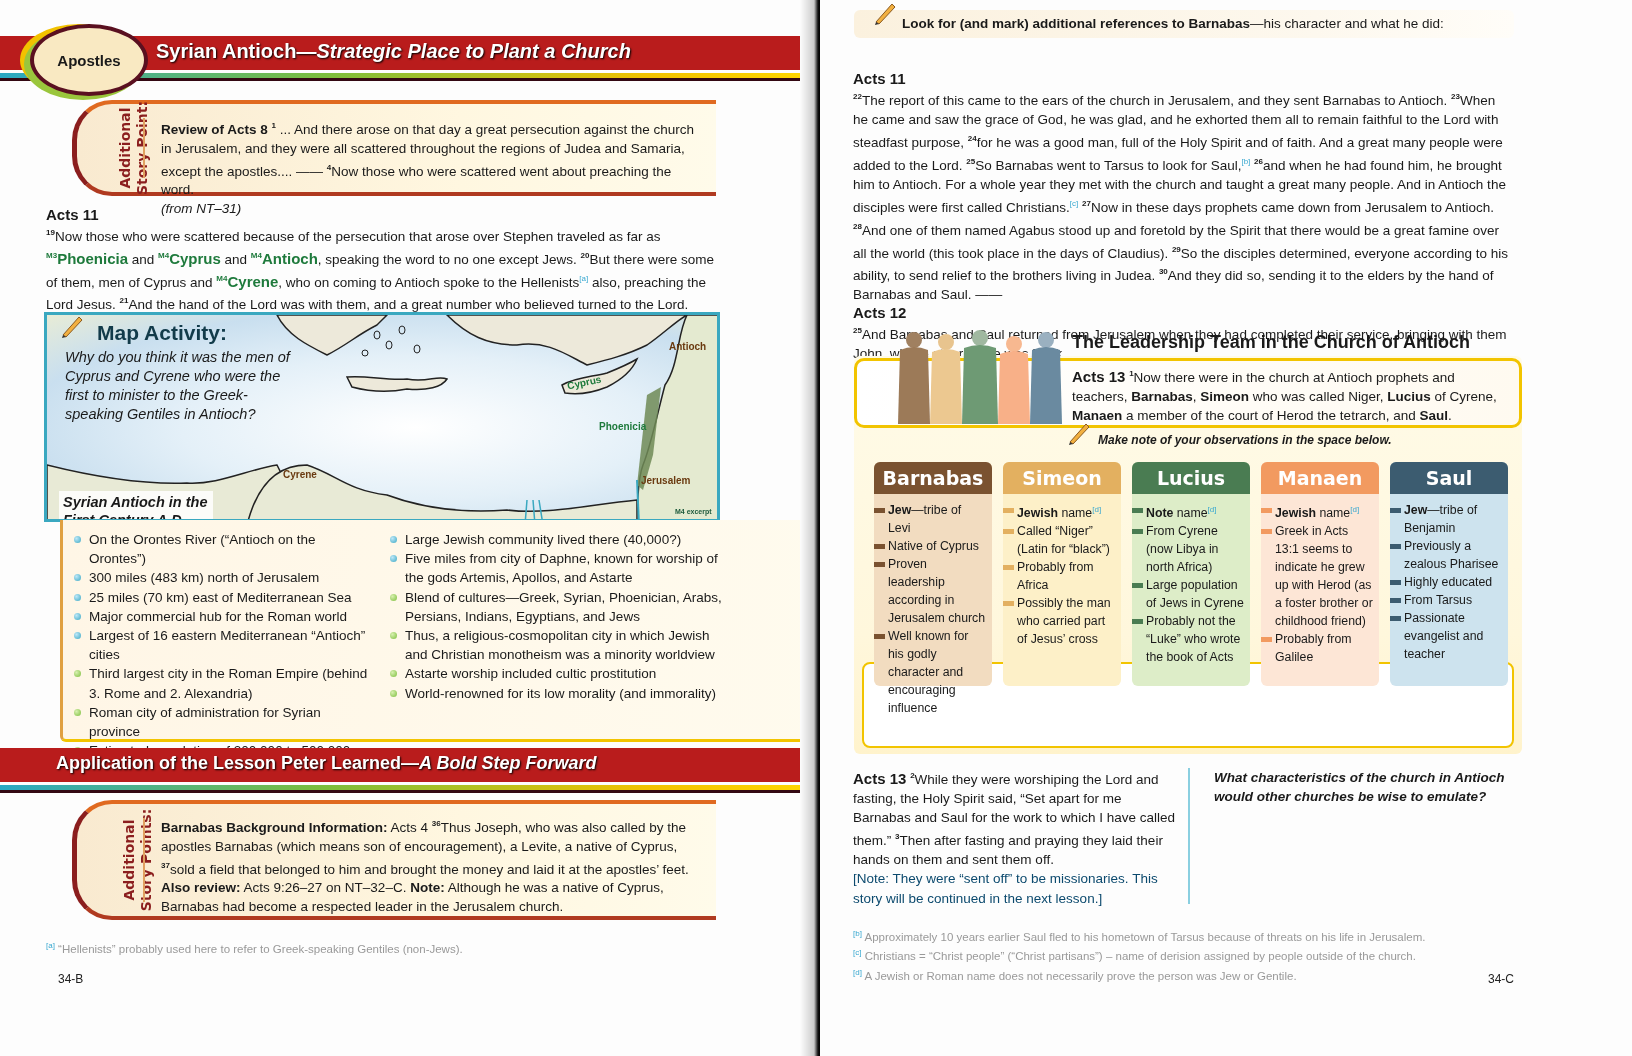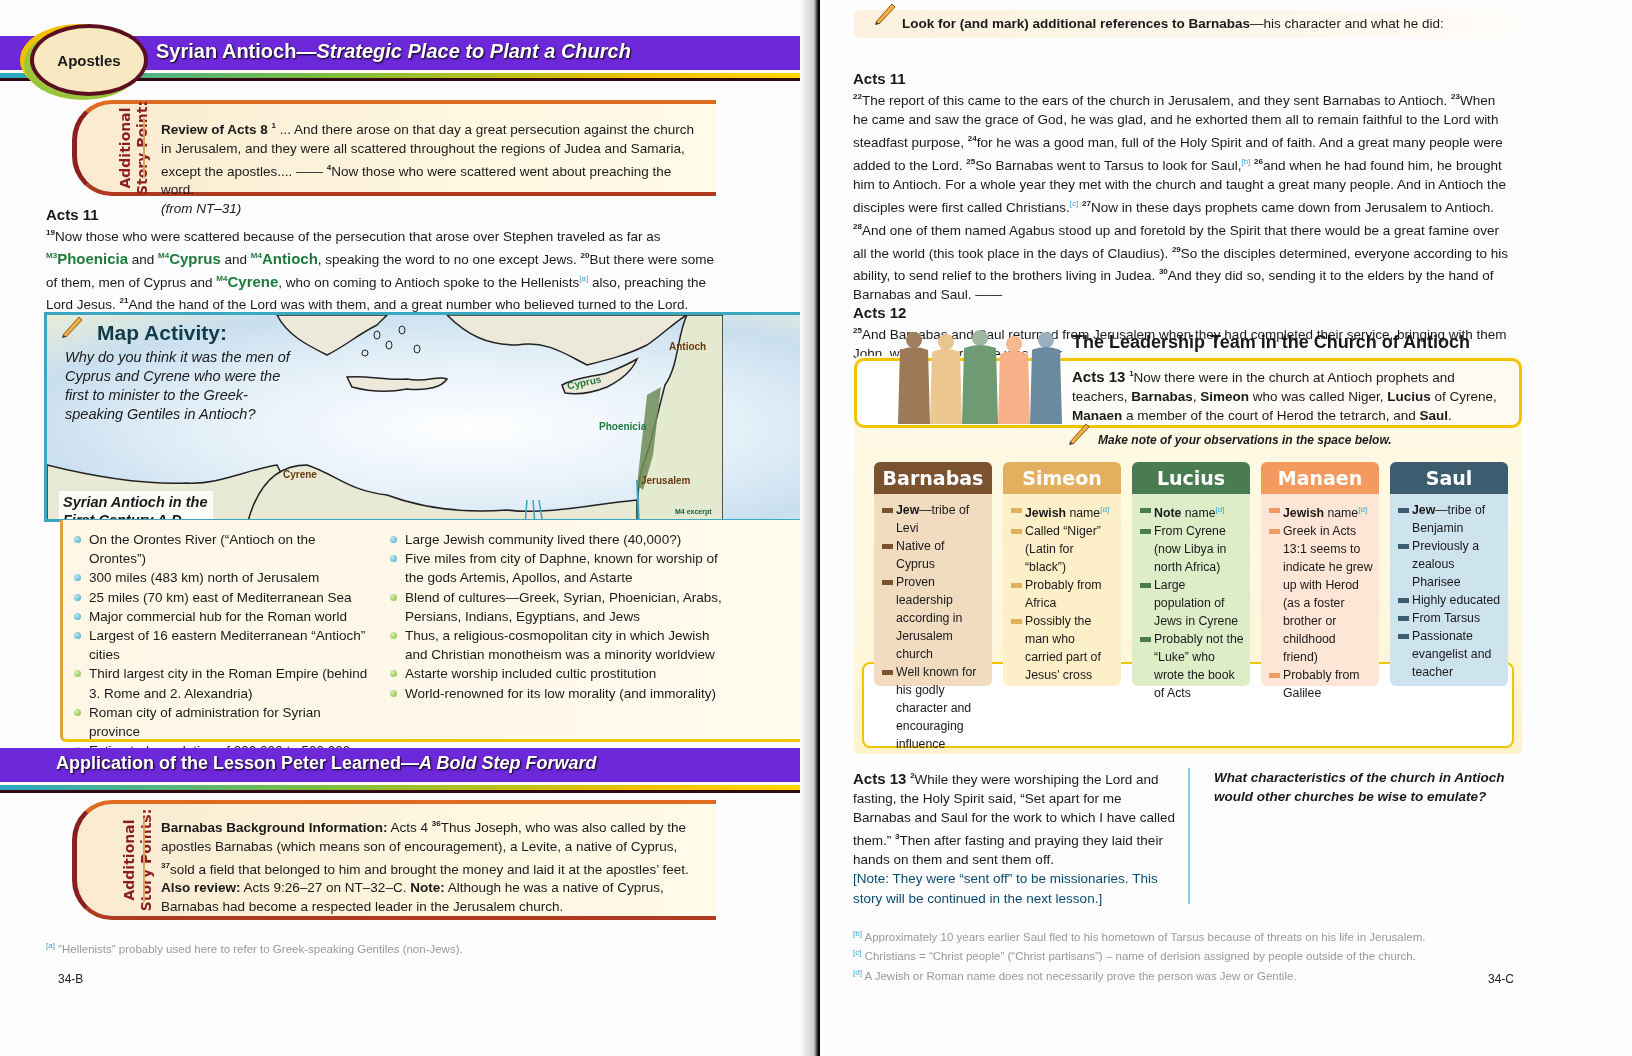"Syrian Antioch—Strategic Place to Plant" .banner { background: #6d28d9 -> #b91c1c }
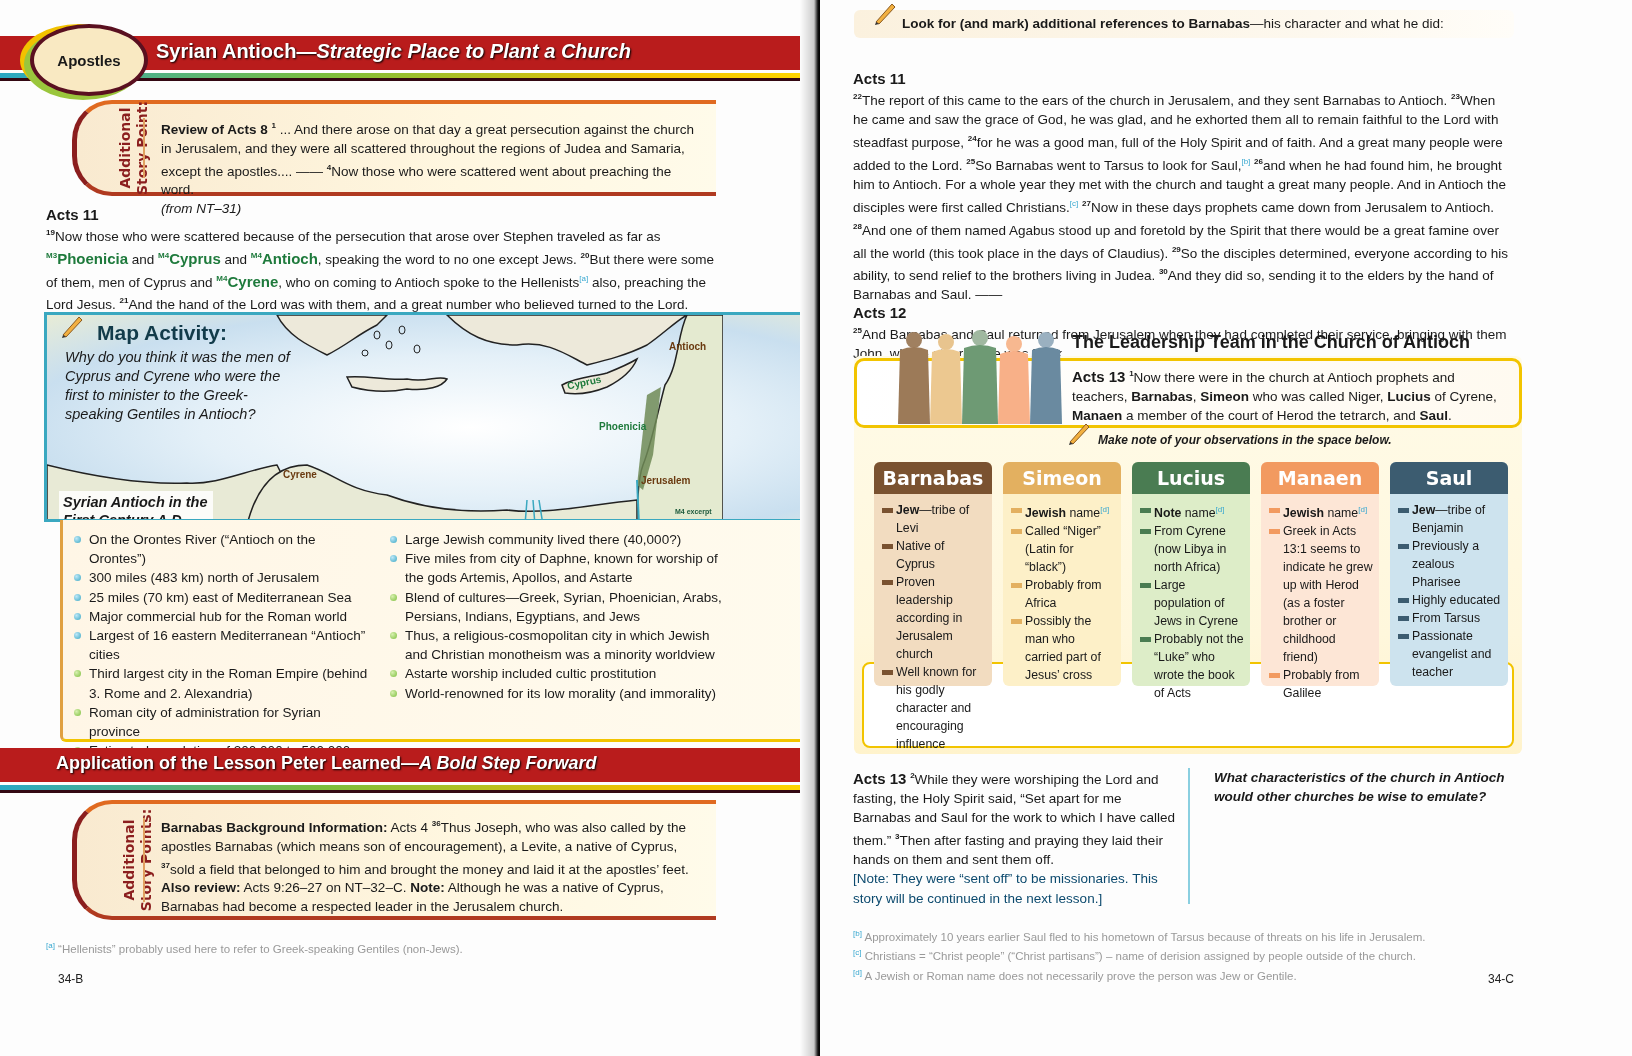"Map Activity:" .map { width: 775px -> 676px }
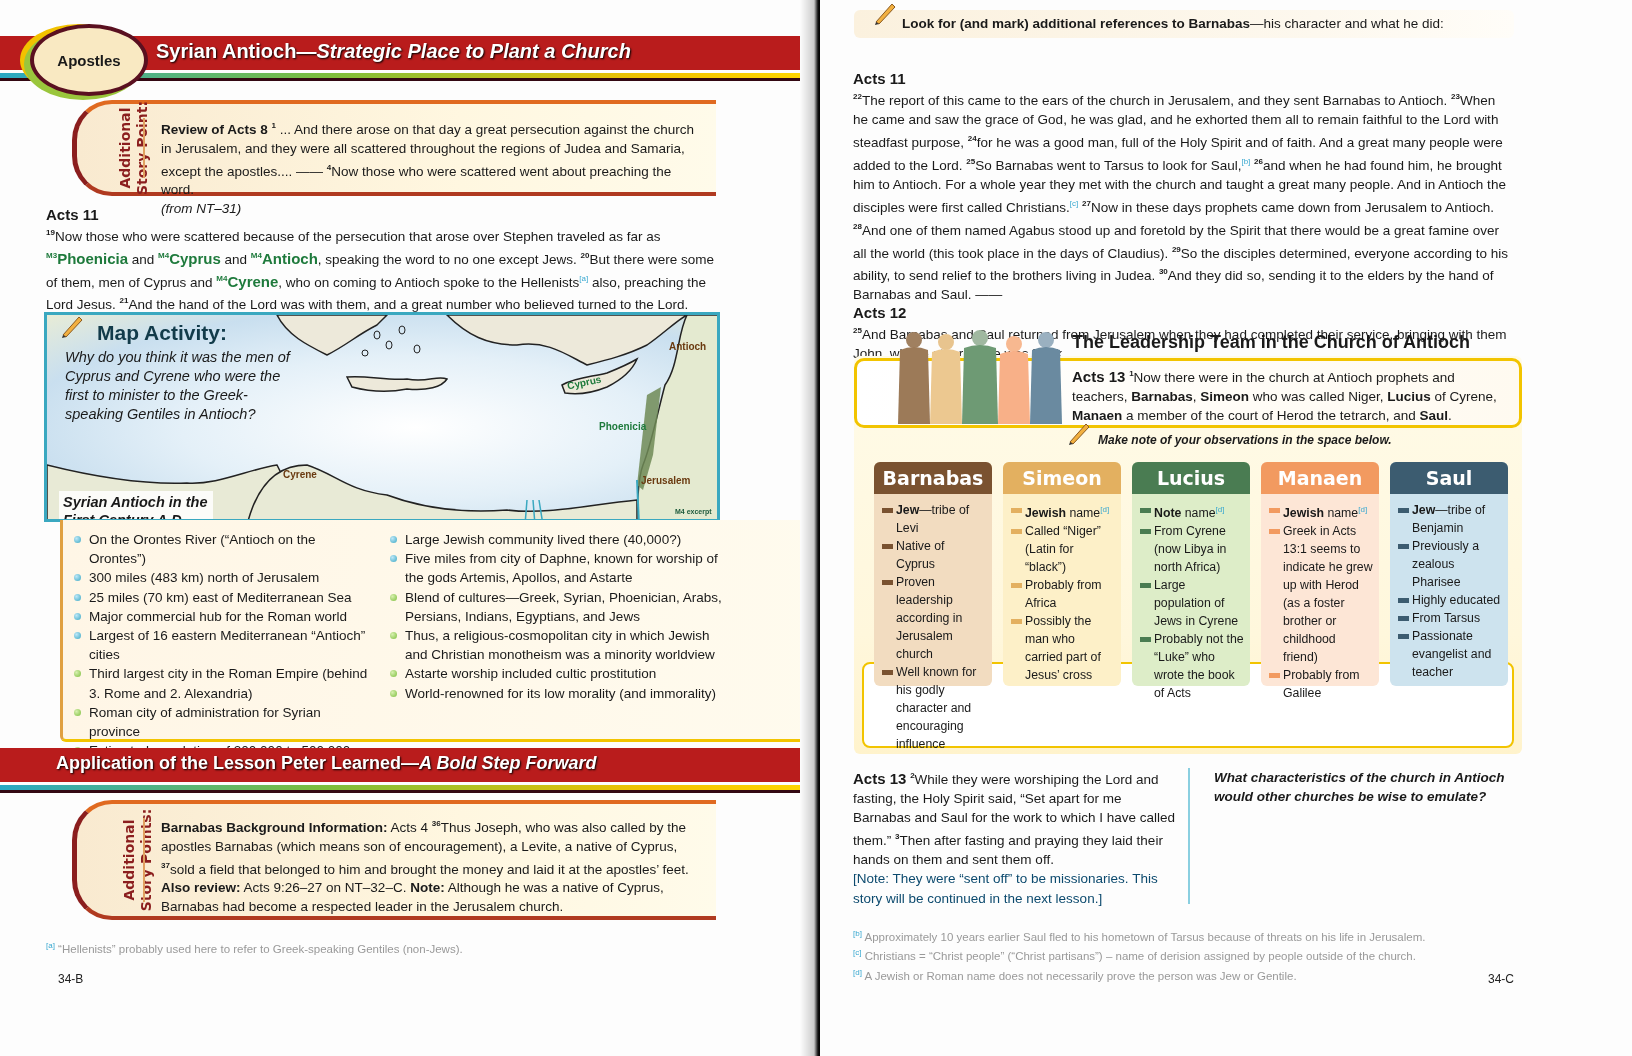"Jew—tribe of Levi" .lcol ul { padding: 7px 6px 0 8px -> 7px 6px 0 0 }
